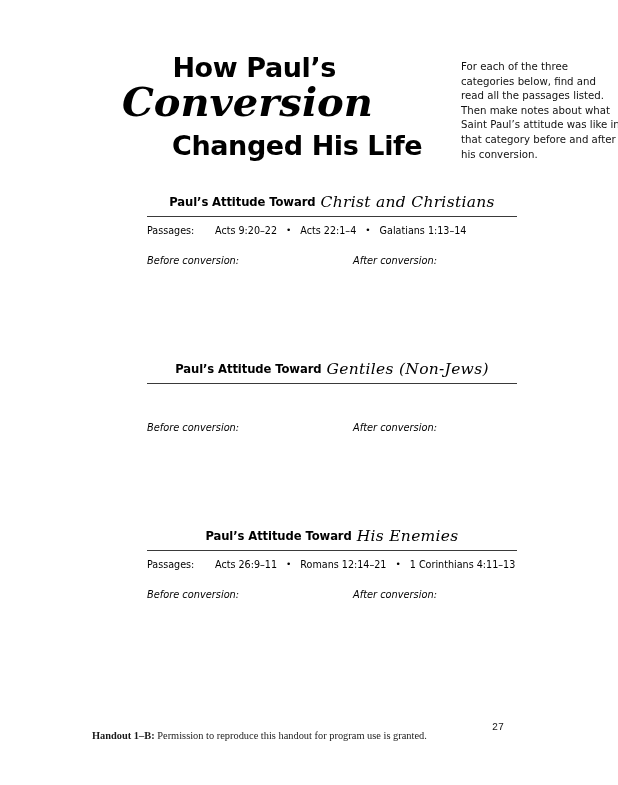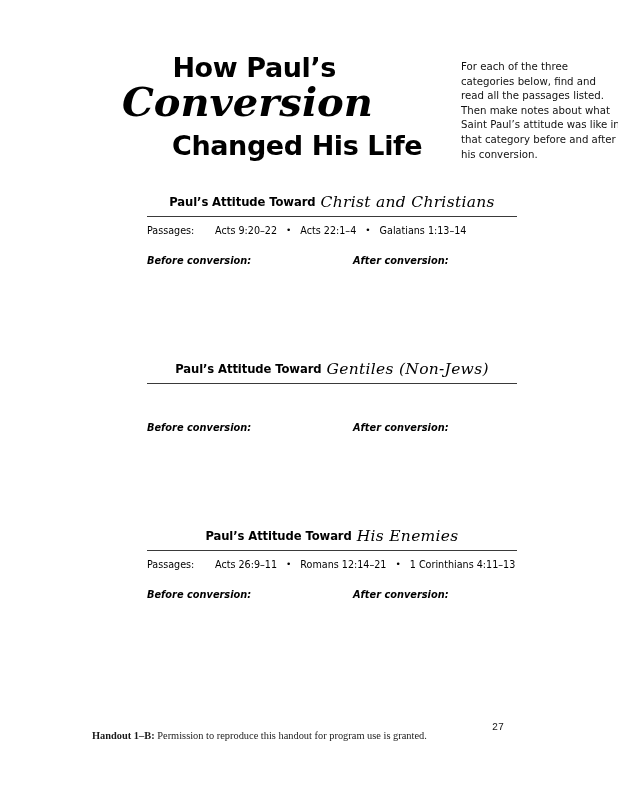"Before conversion:" .conv-row { font-weight: bold -> none }
